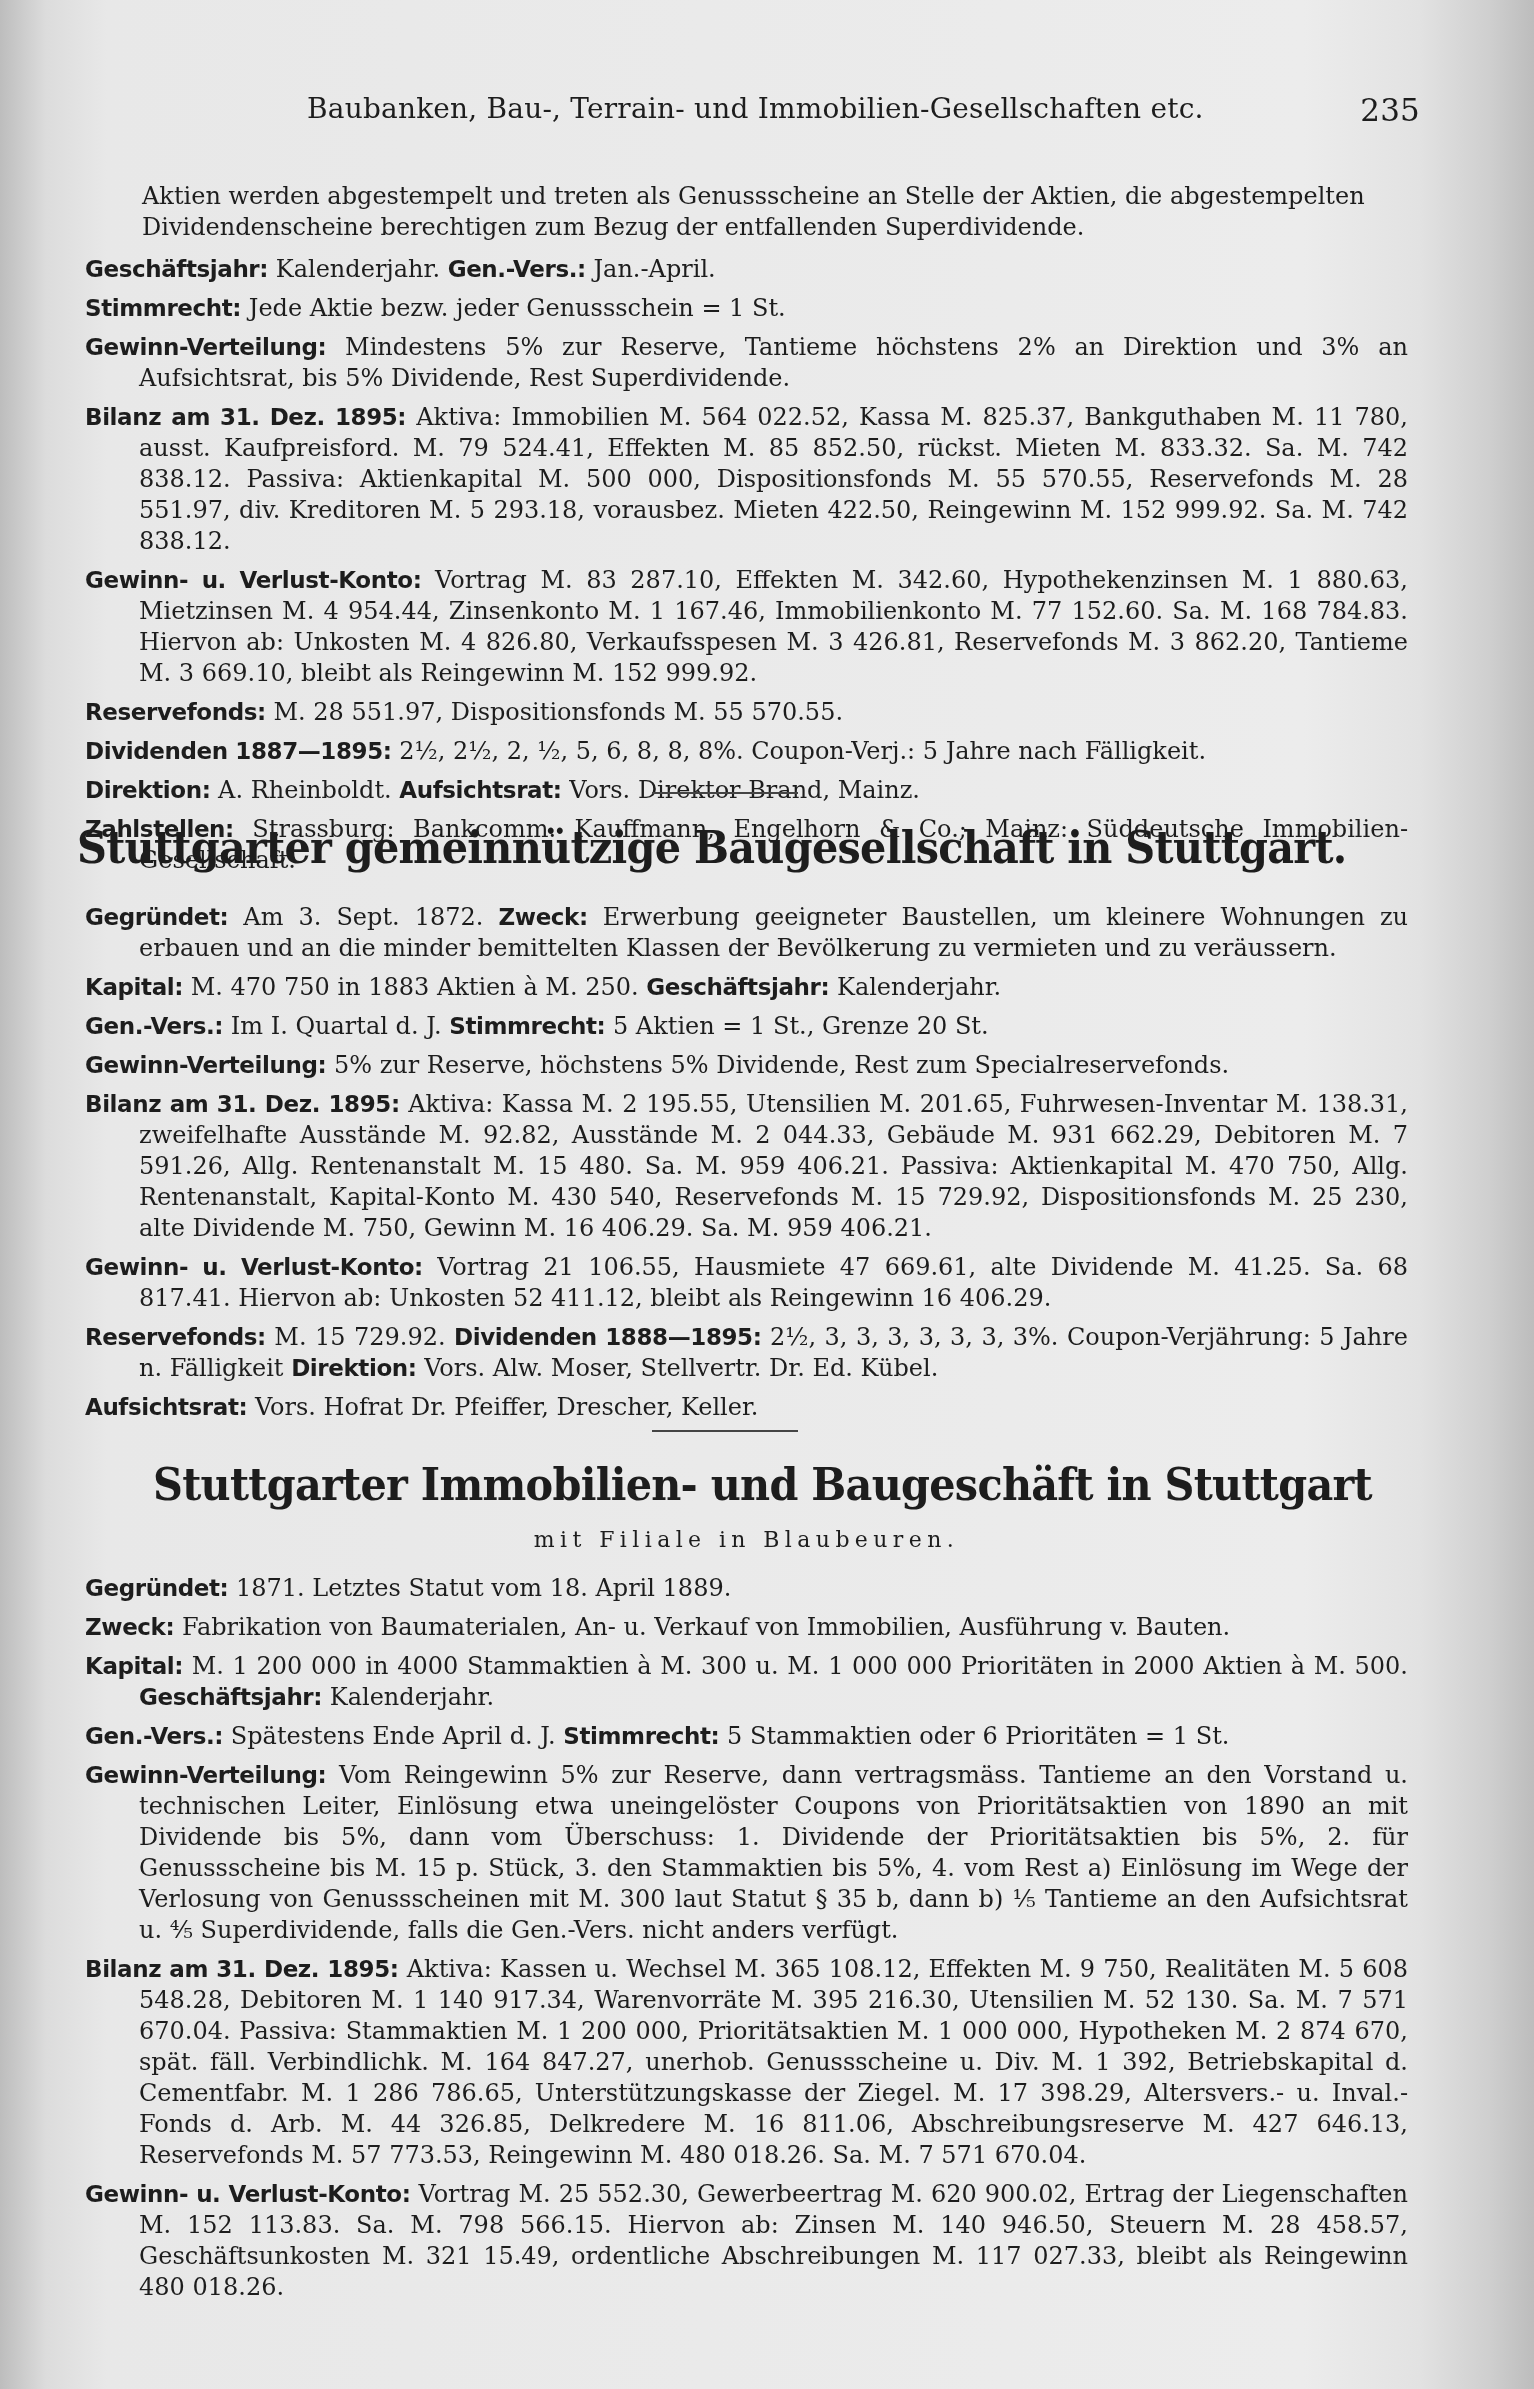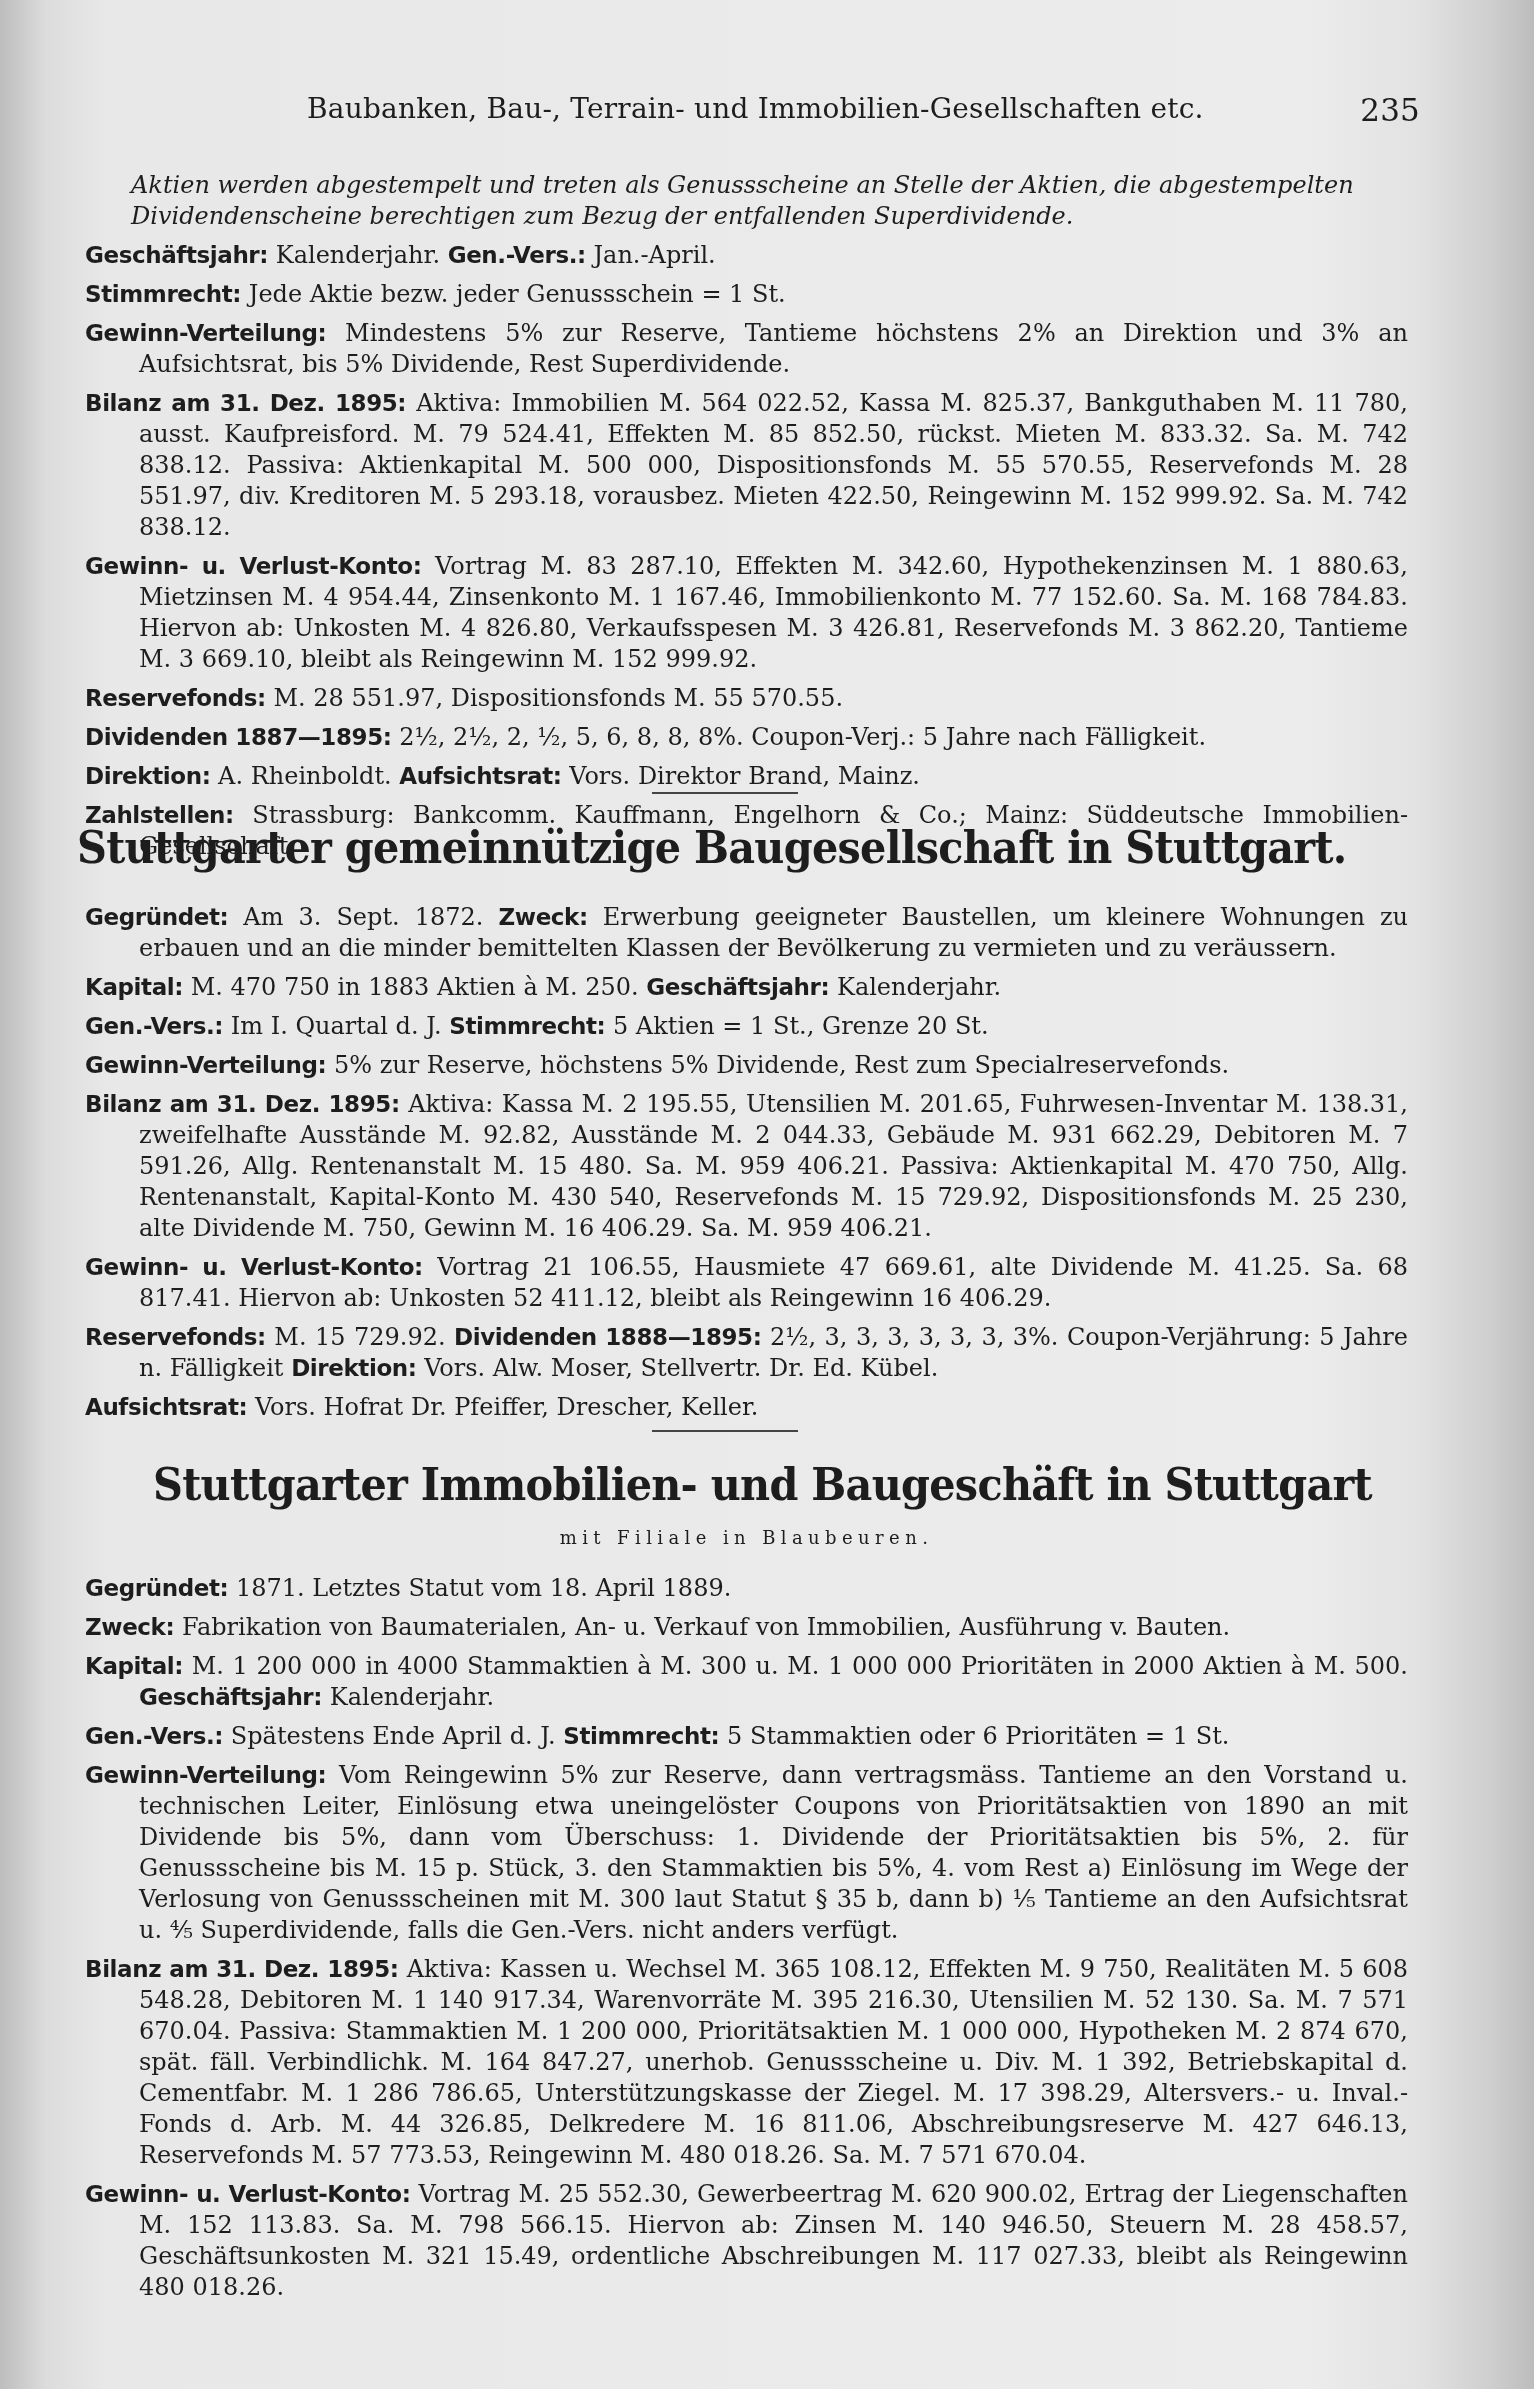"Aktien werden abgestempelt und treten" .para { font-style: italic -> none; margin: 0 -> 11px }
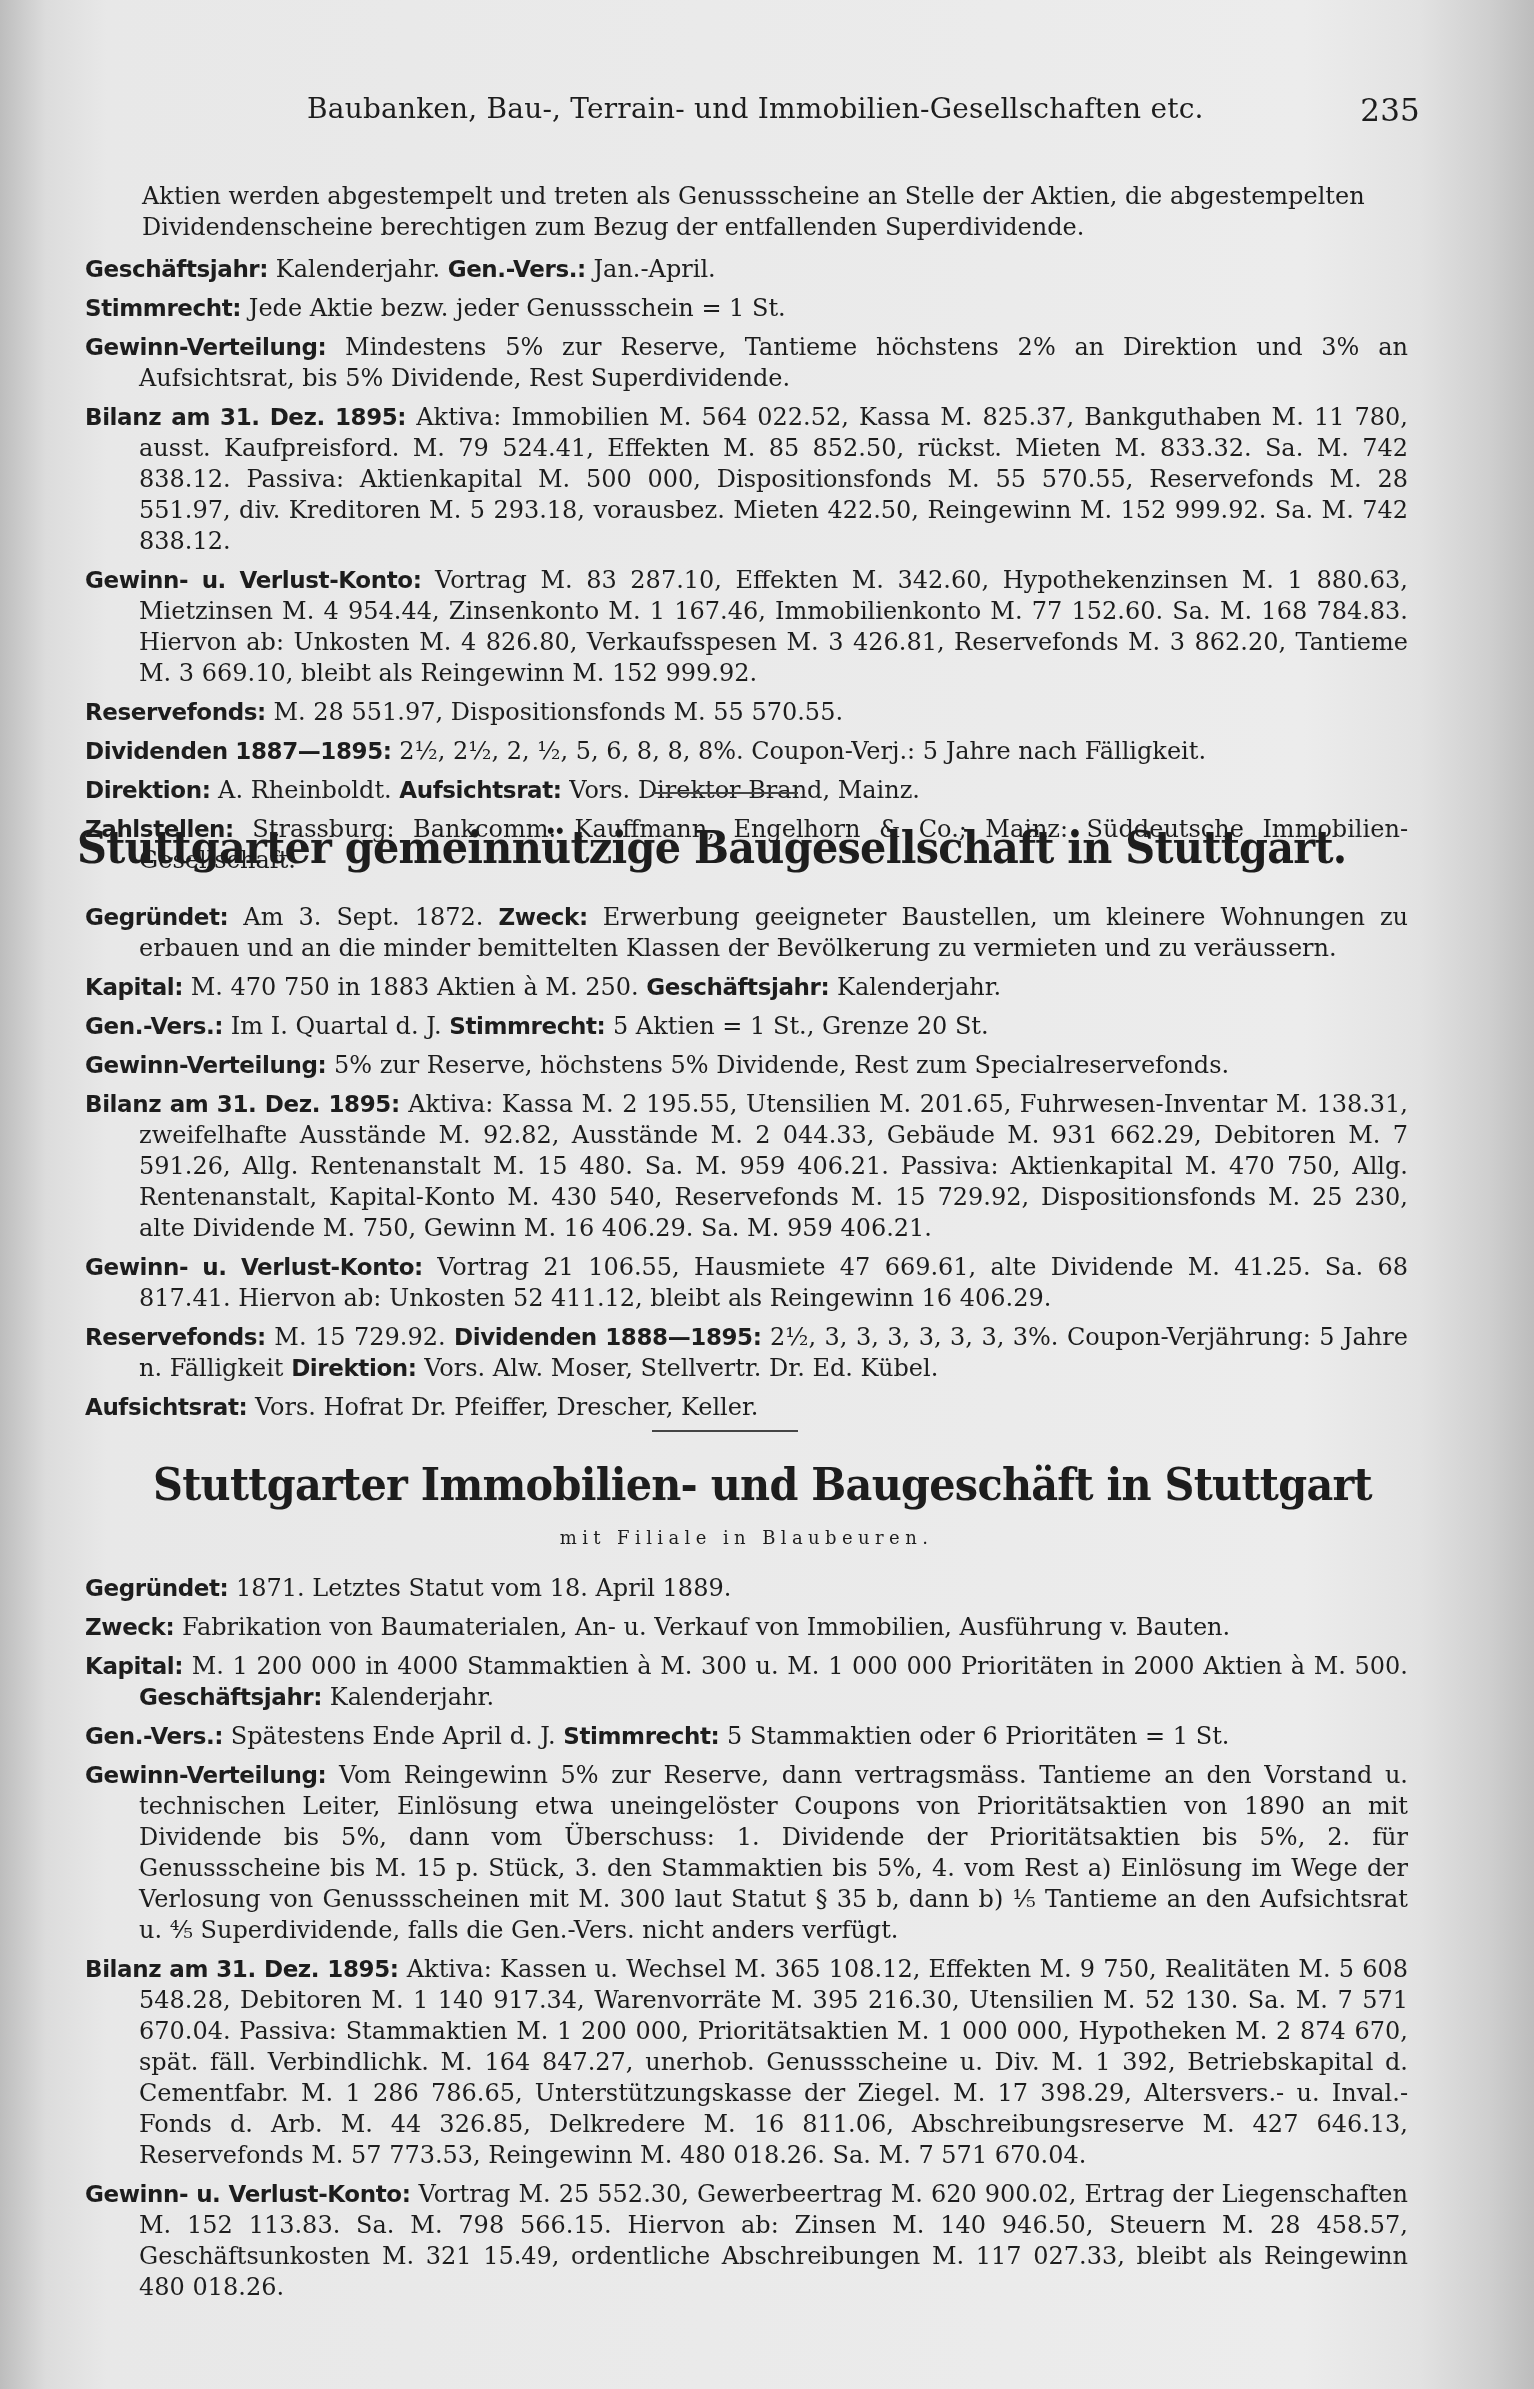"mit Filiale in Blaubeuren." .subheading { font-size: 18px -> 22px }
